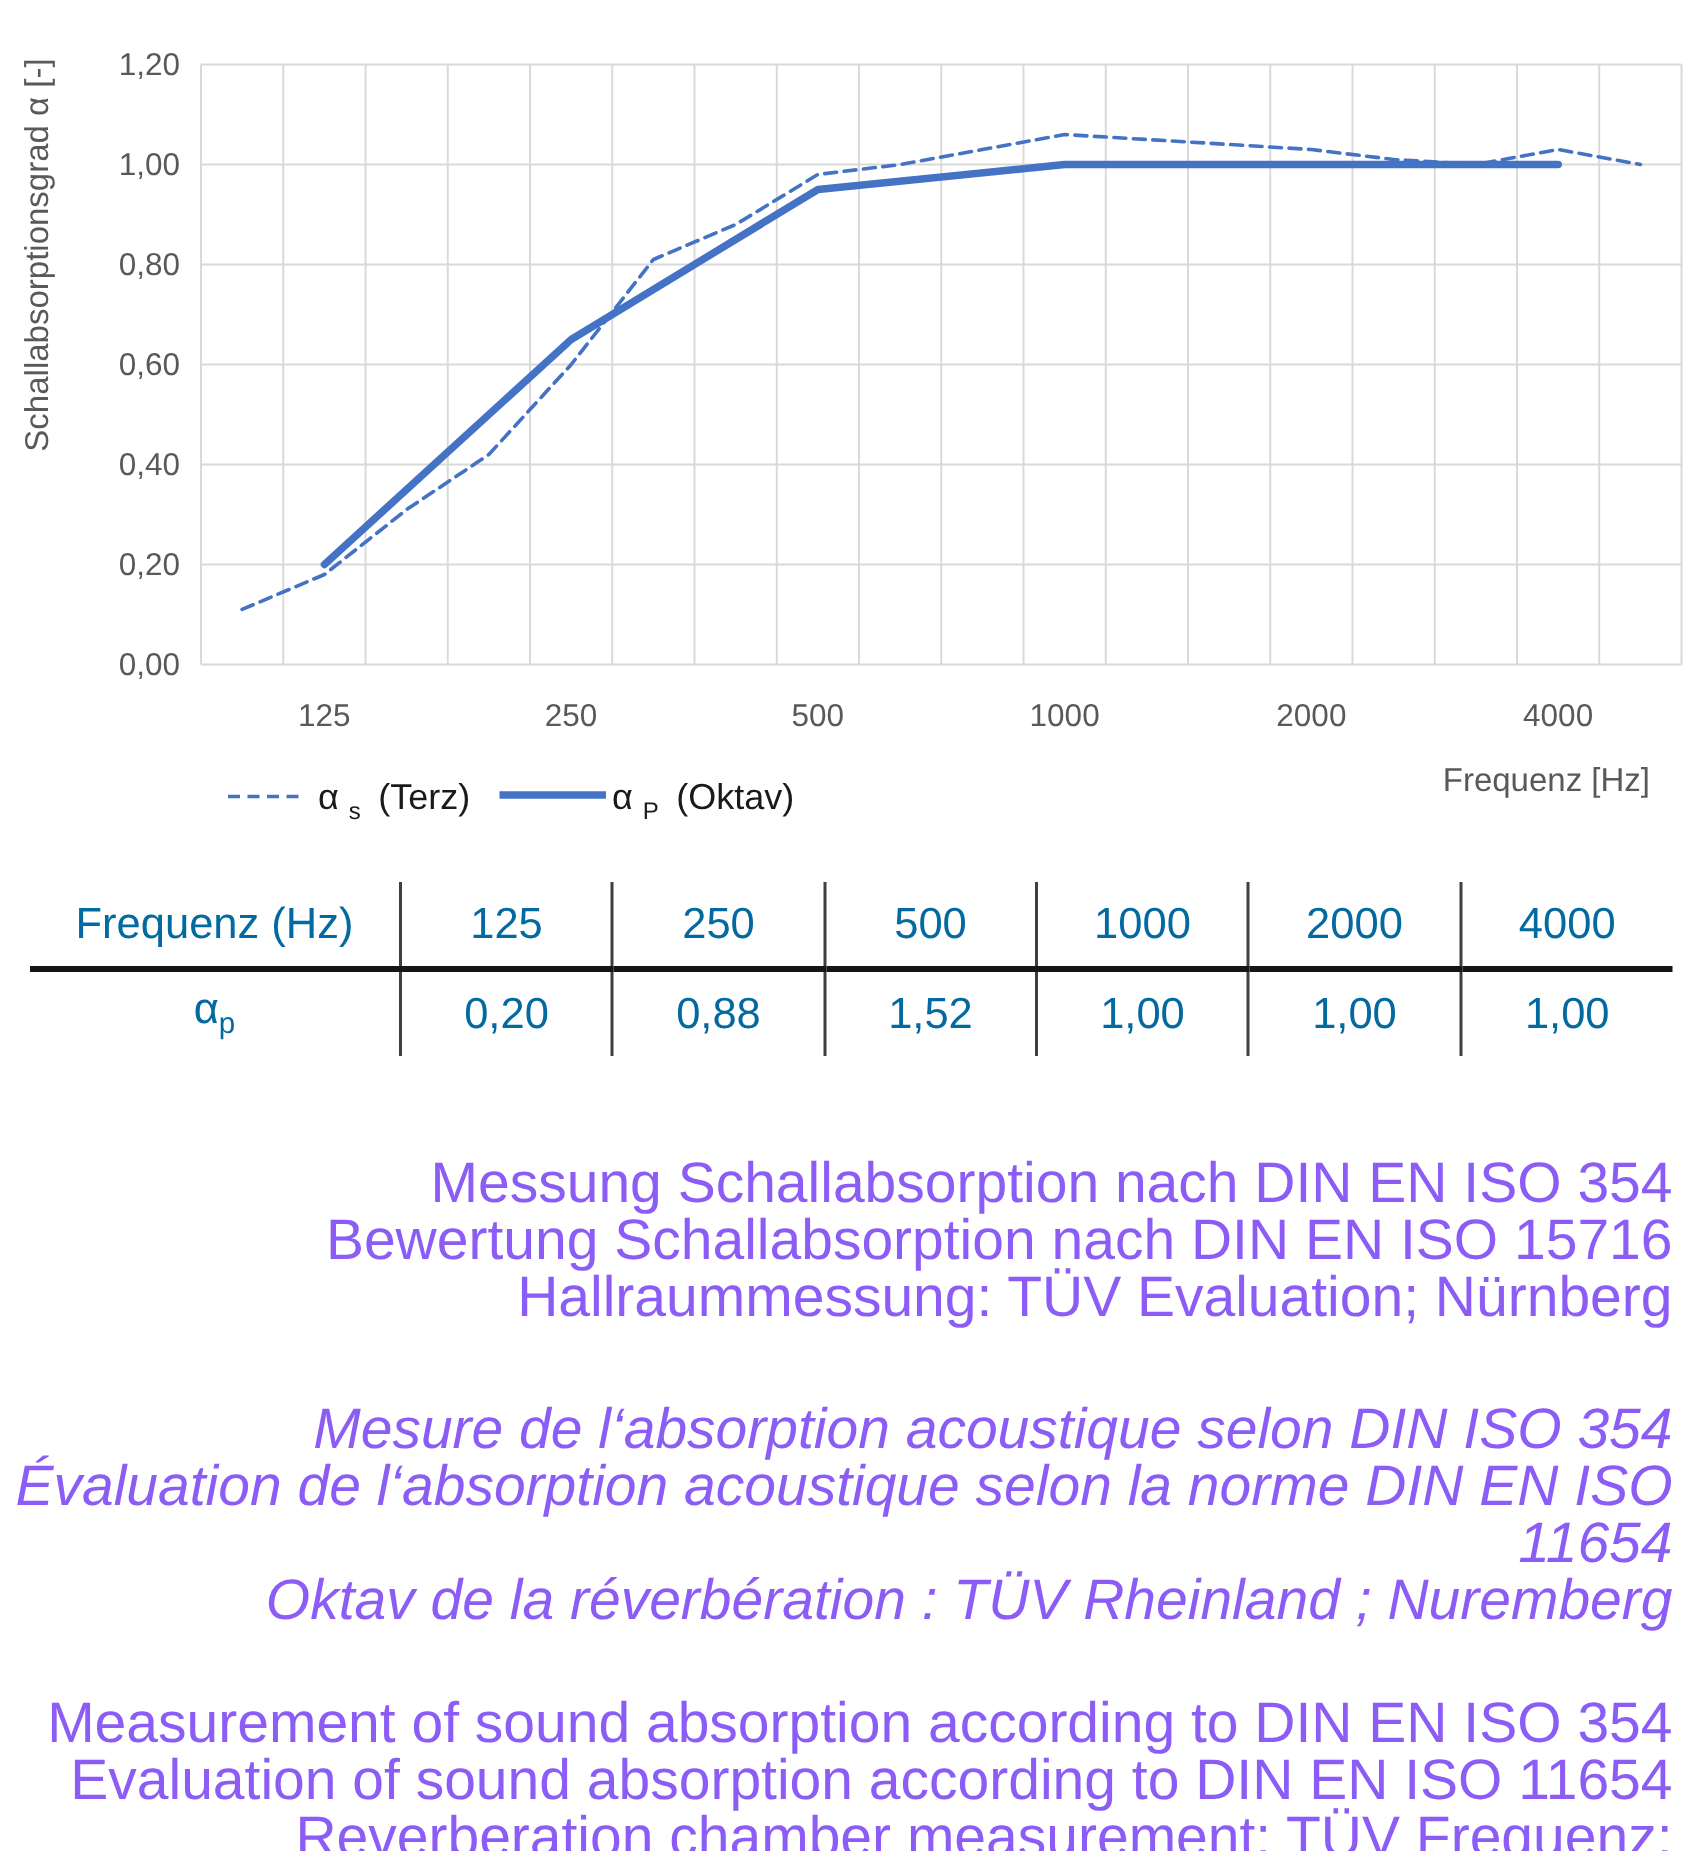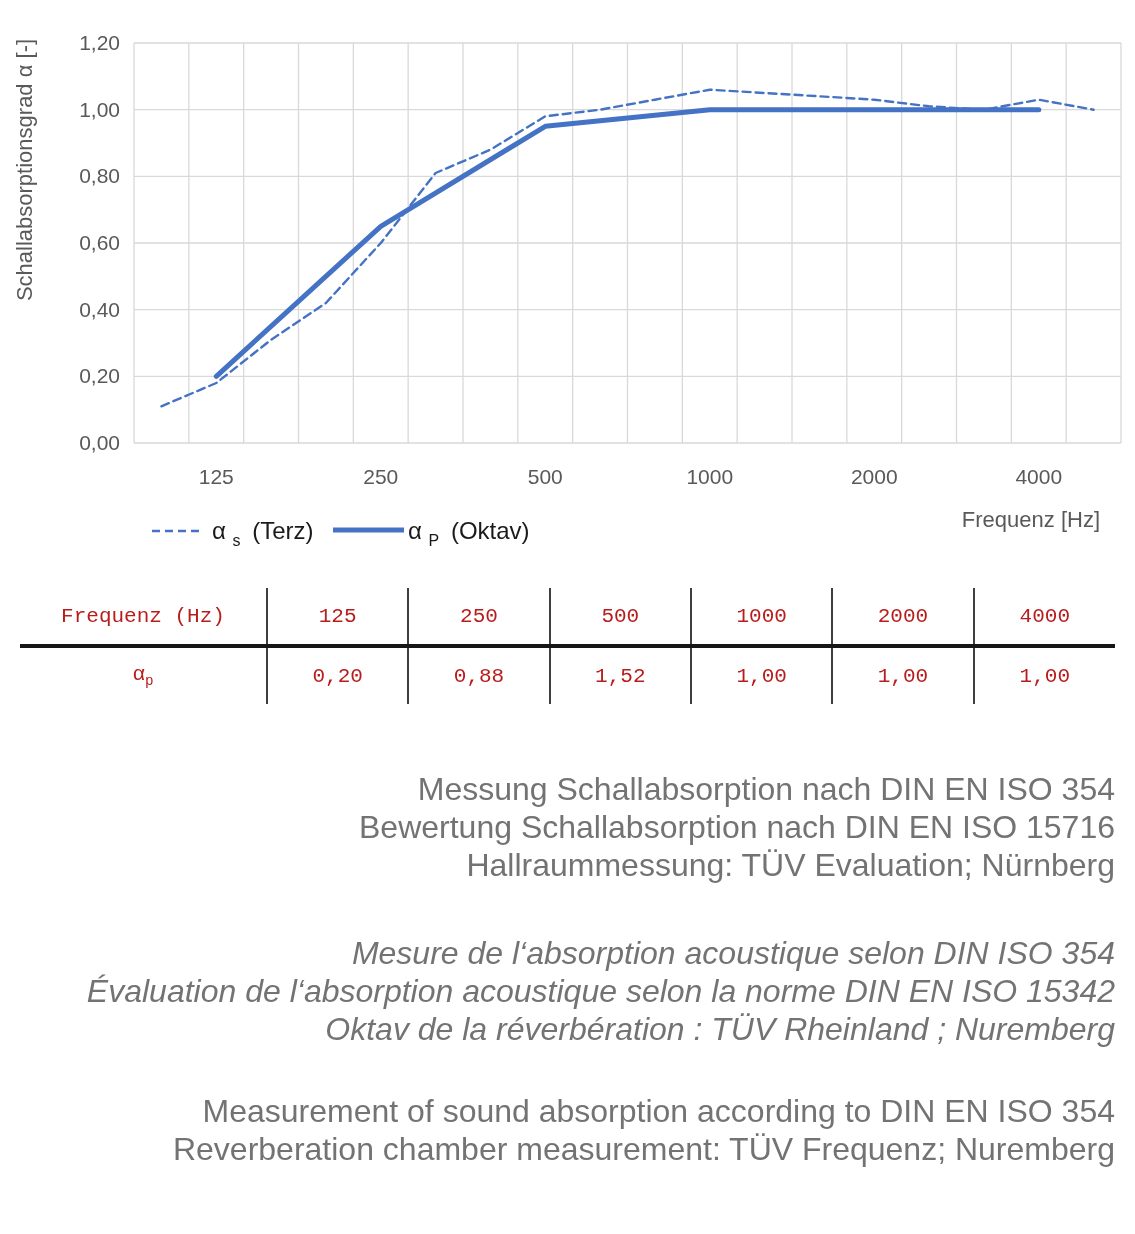"Frequenz (Hz)" .data-table td { color: #b91c1c -> #0369a1; font-family: Liberation Mono, monospace -> none; font-size: 21px -> 29px }
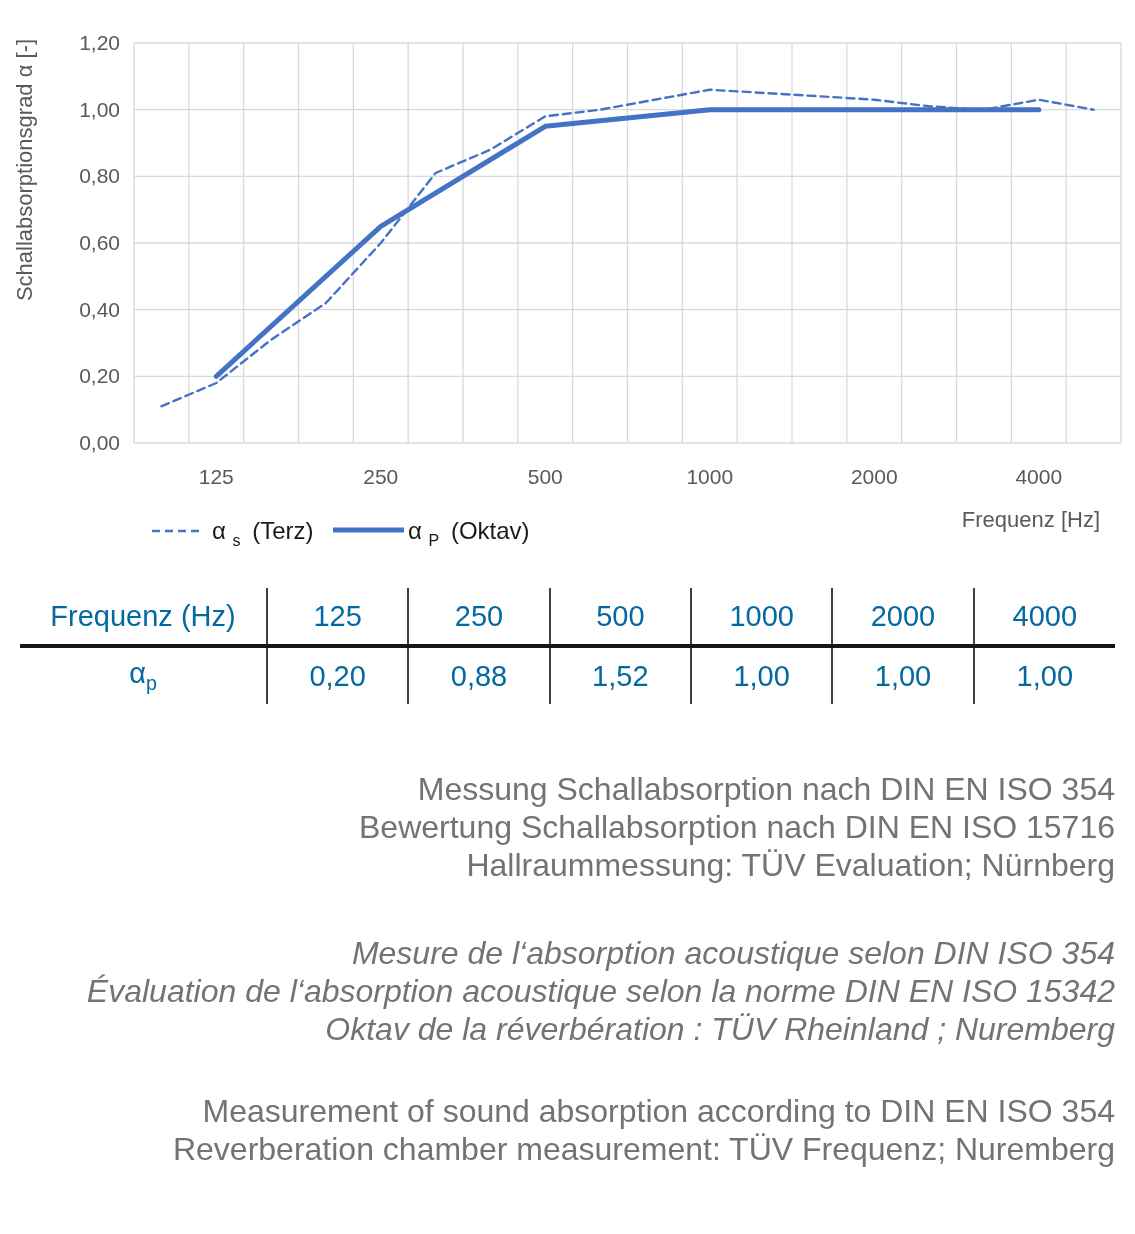"Messung Schallabsorption nach DIN EN" .notes { color: #737373 -> #8b5cf6; font-size: 32px -> 38px }
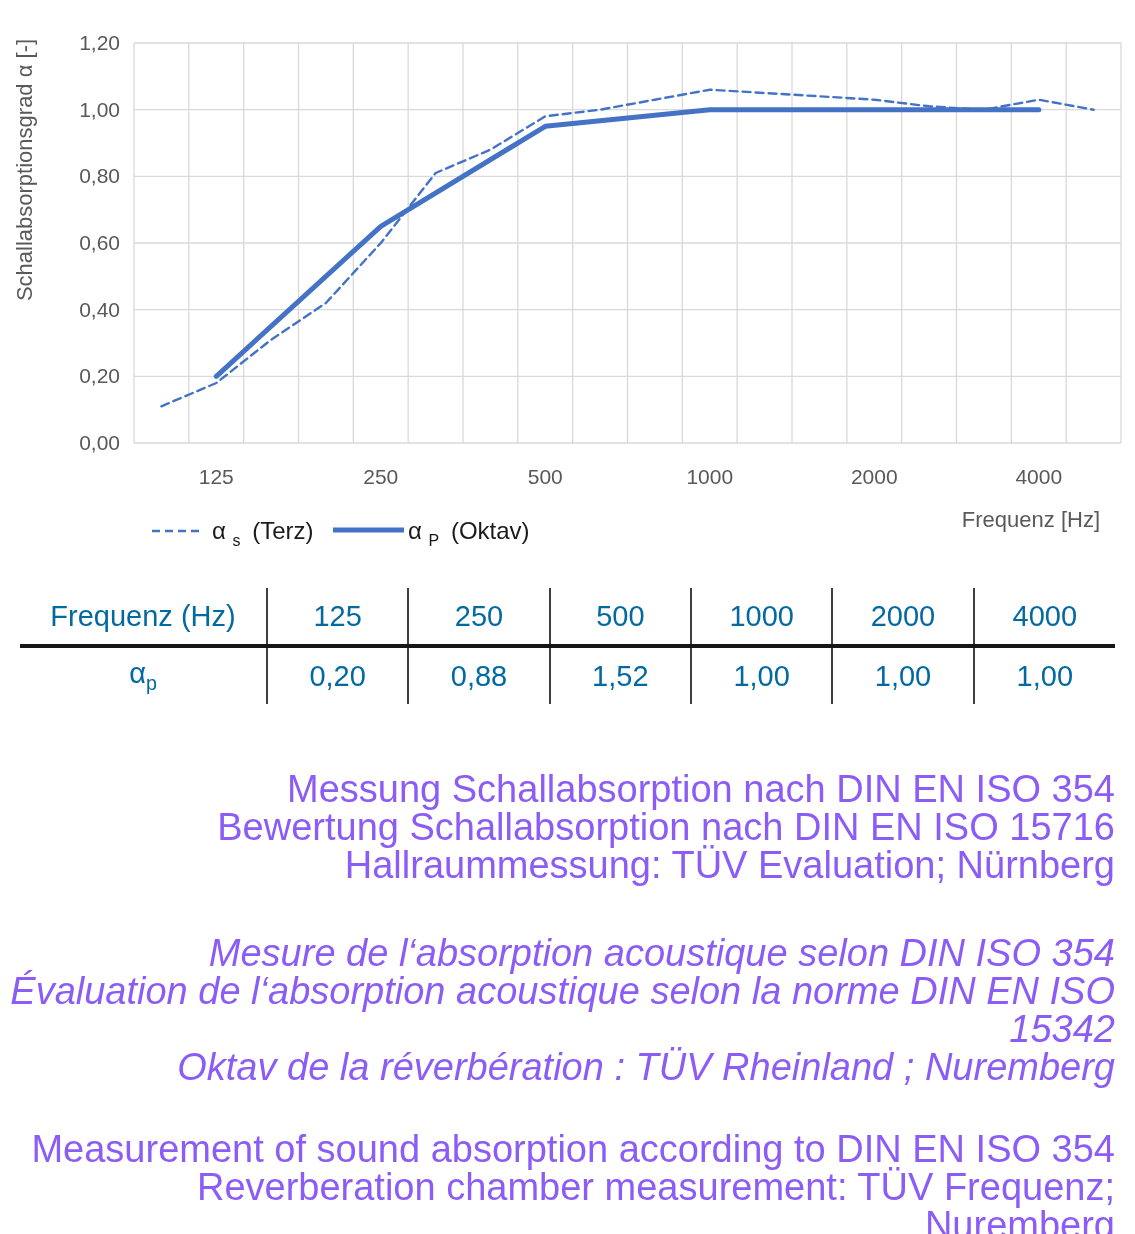"Évaluation de l‘absorption acoustique" div { text: 15342 -> 11654 }
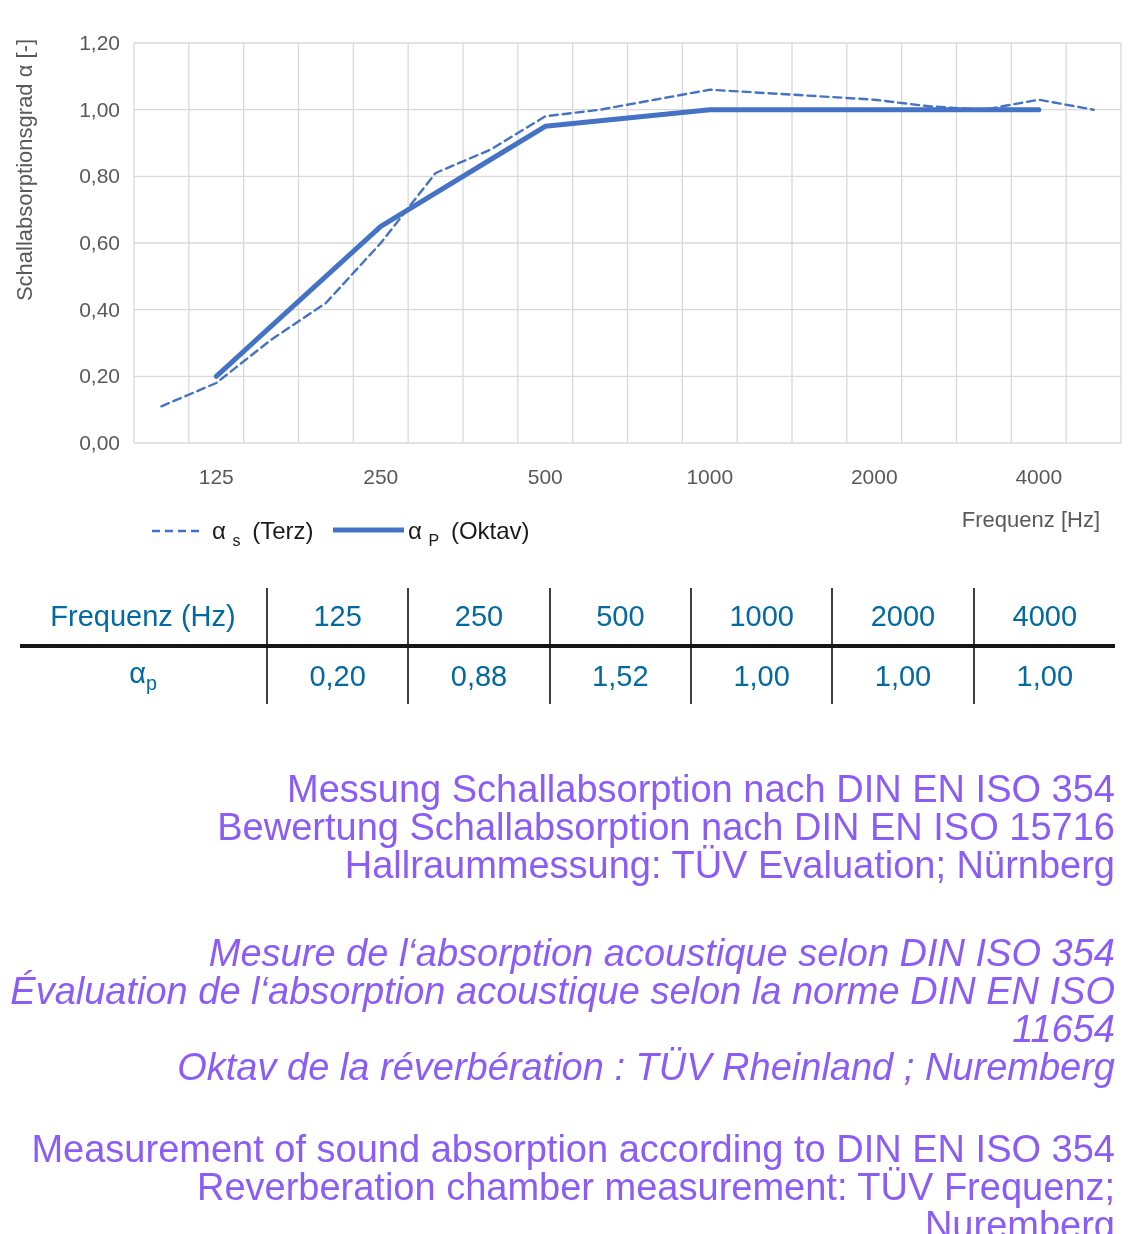"Evaluation of sound absorption according" div { html: none -> <div>Evaluation of sound absorption according to DIN EN ISO 11654</div> }
